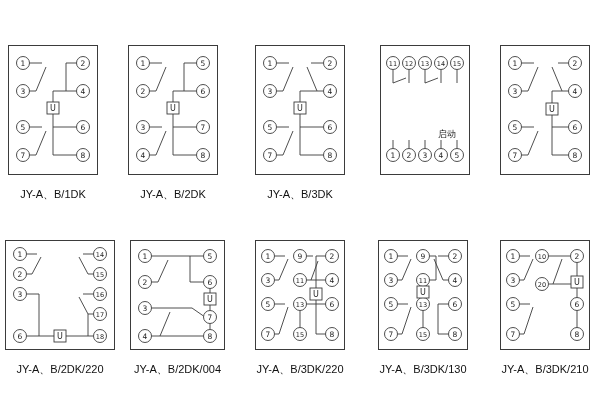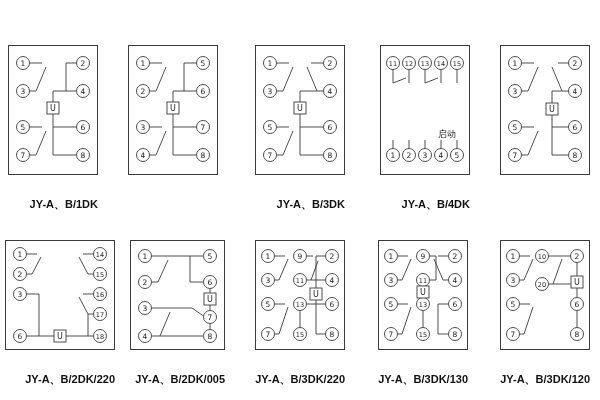"JY-A、B/1DK" .cap { font-weight: bold -> normal; margin-top: 24px -> 14px; text-align: right -> center }
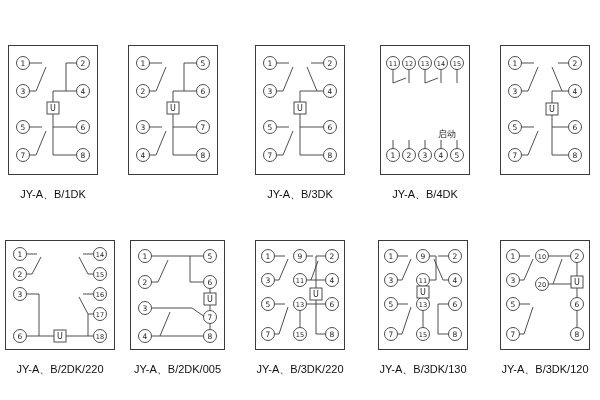"JY-A、B/2DK" figcaption.cap { html: none -> <figcaption>JY-A、B/2DK</figcaption> }
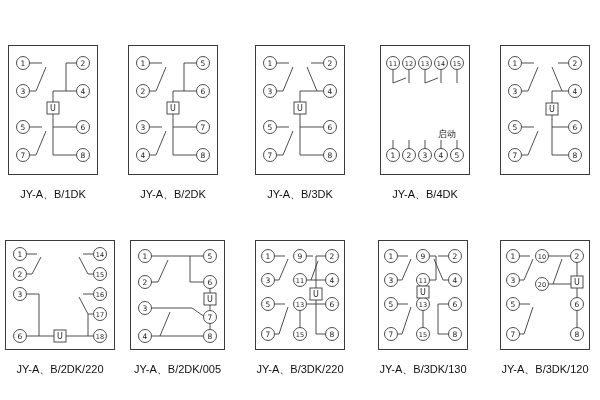"JY-A、B/4DK" figcaption.cap { html: <figcaption>JY-A、B/4DK</figcaption> -> none }
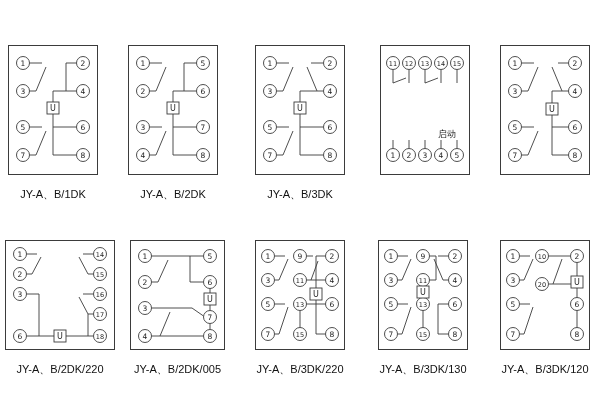"JY-A、B/2DK/005" figcaption.cap { text: B/2DK/005 -> B/2DK/004 }
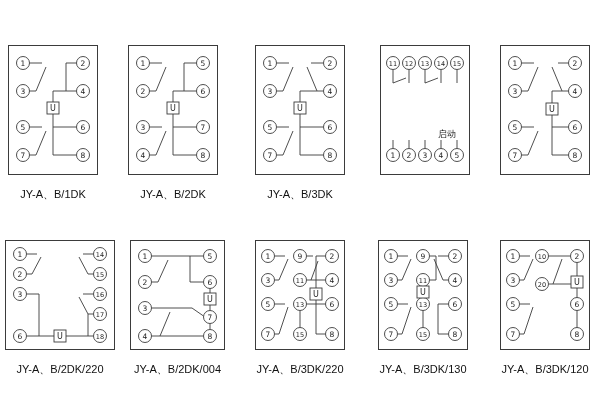"JY-A、B/3DK/120" figcaption.cap { text: B/3DK/120 -> B/3DK/210 }
